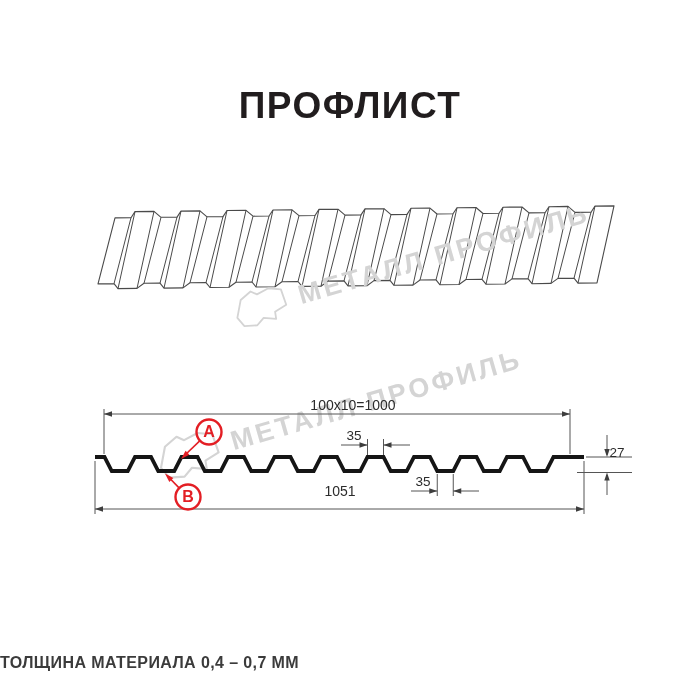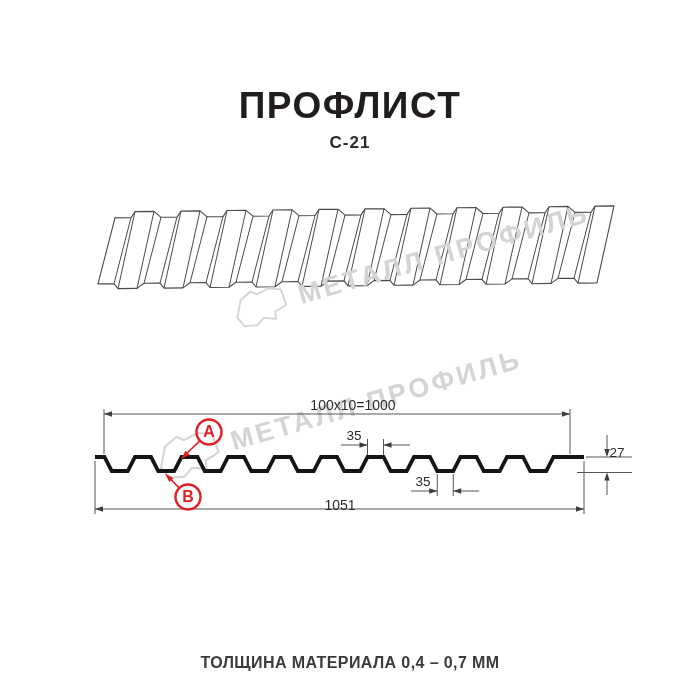"С-21" div.subtitle { html: <div>С-21</div> -> none }
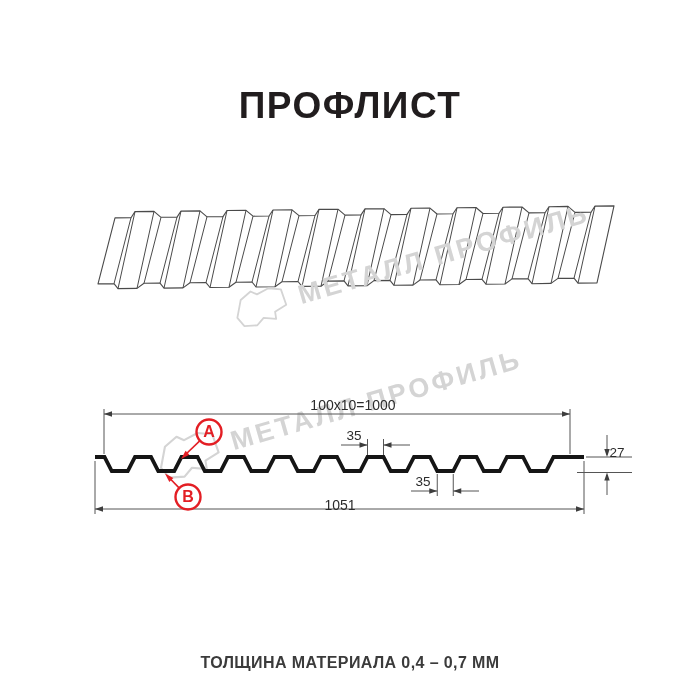"1051" div.dim { top: 472px -> 458px }
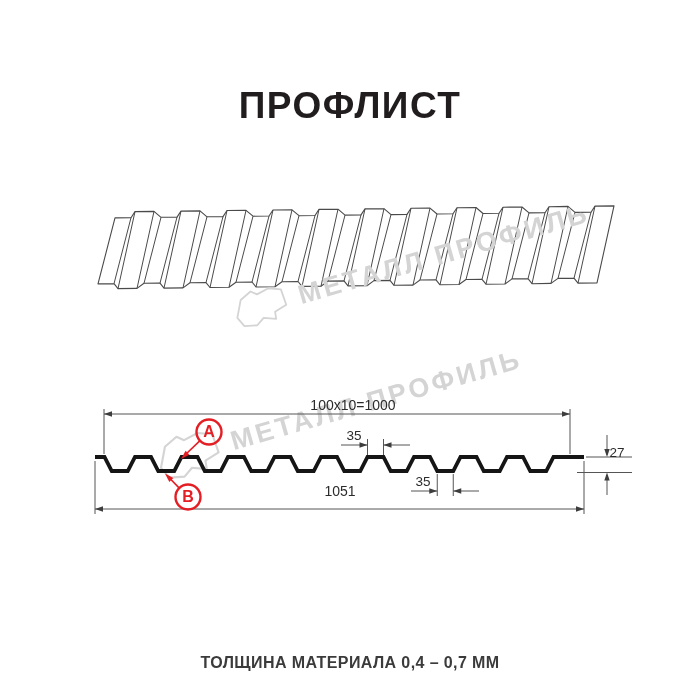"ТОЛЩИНА МАТЕРИАЛА 0,4 – 0,7" .footer { text-align: center -> left }
